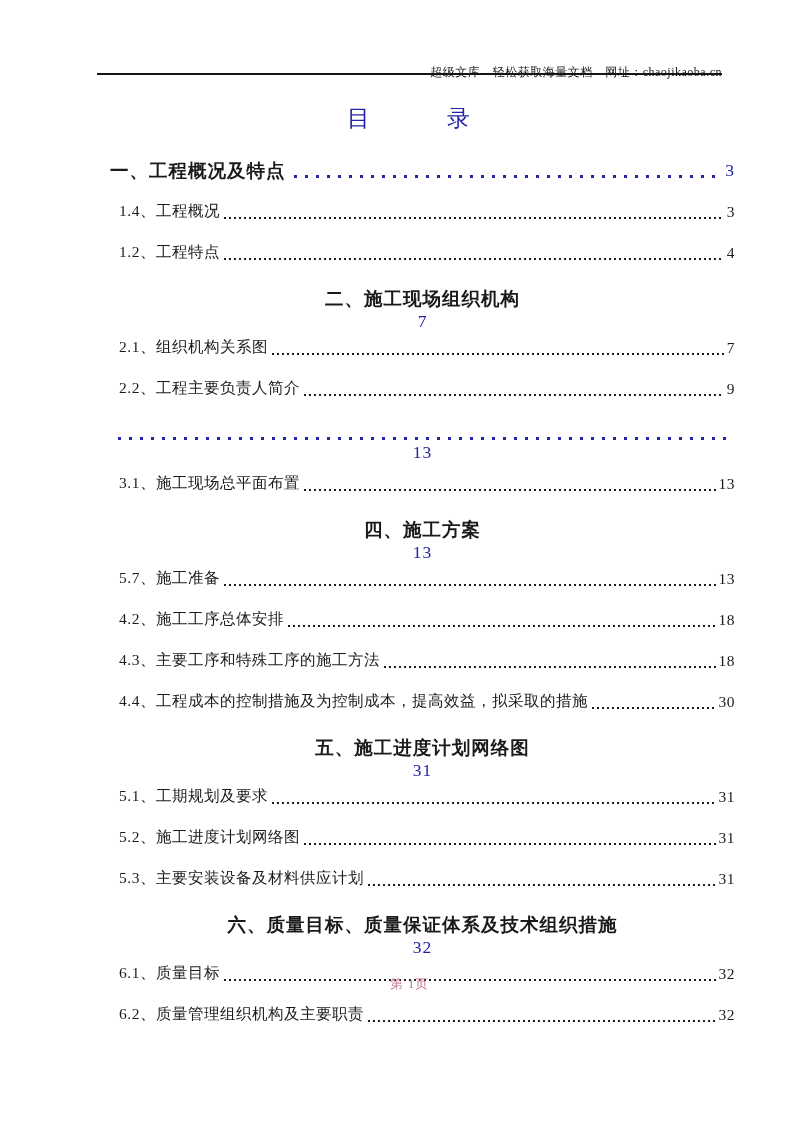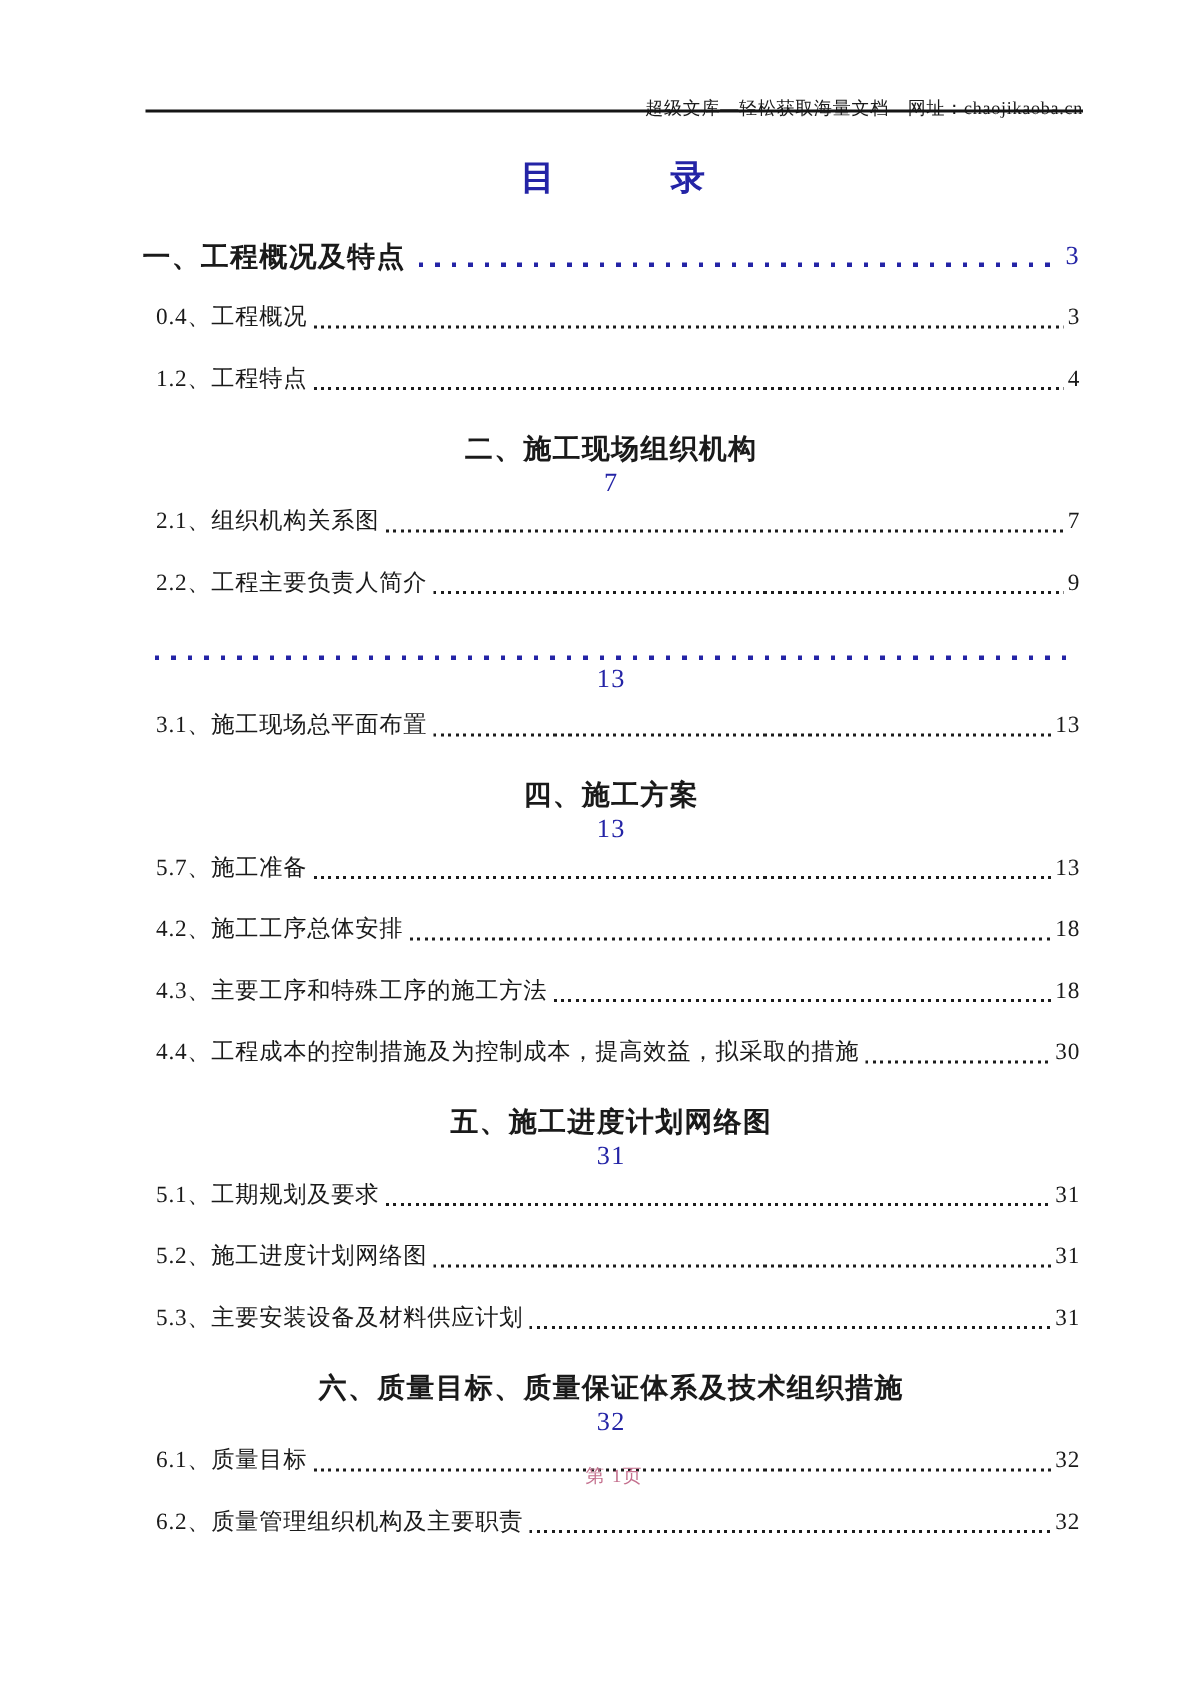"目 录" .doc-title { font-weight: bold -> normal }
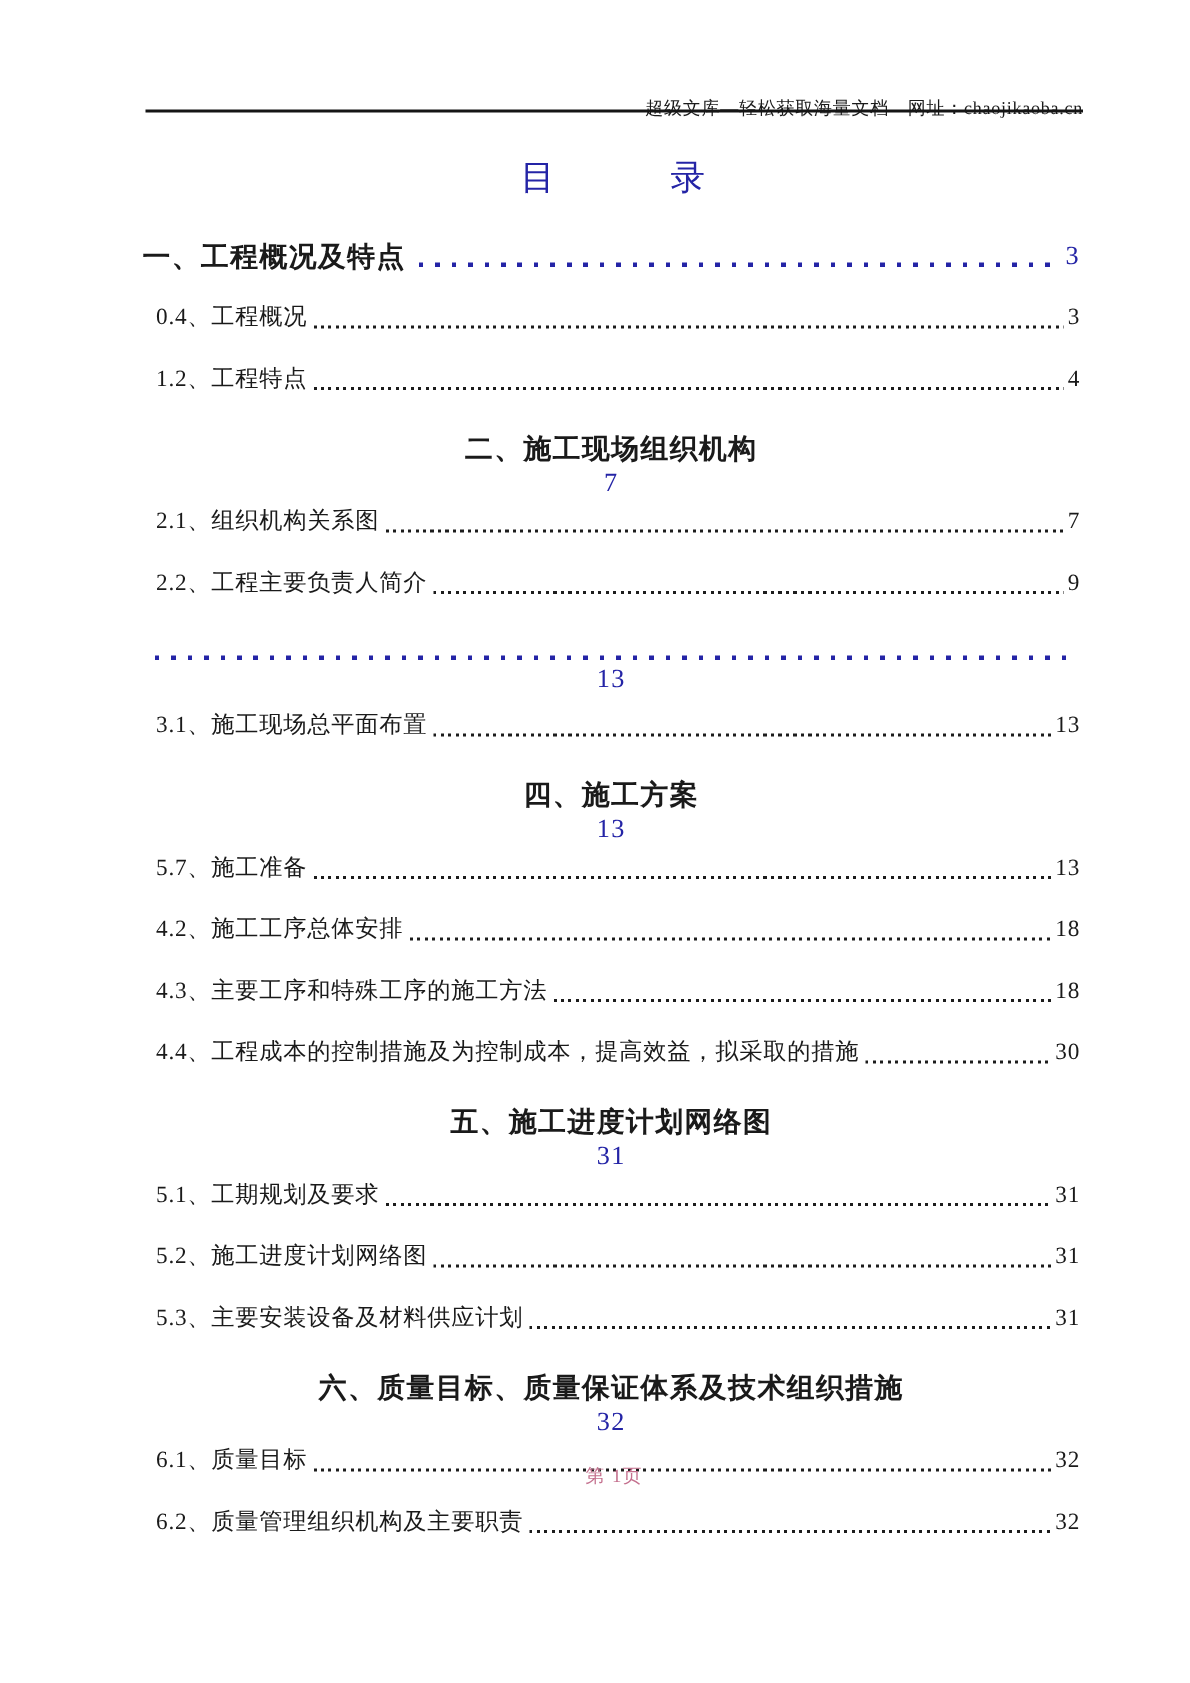"一、工程概况及特点" .toc { left: 95px -> 110px }
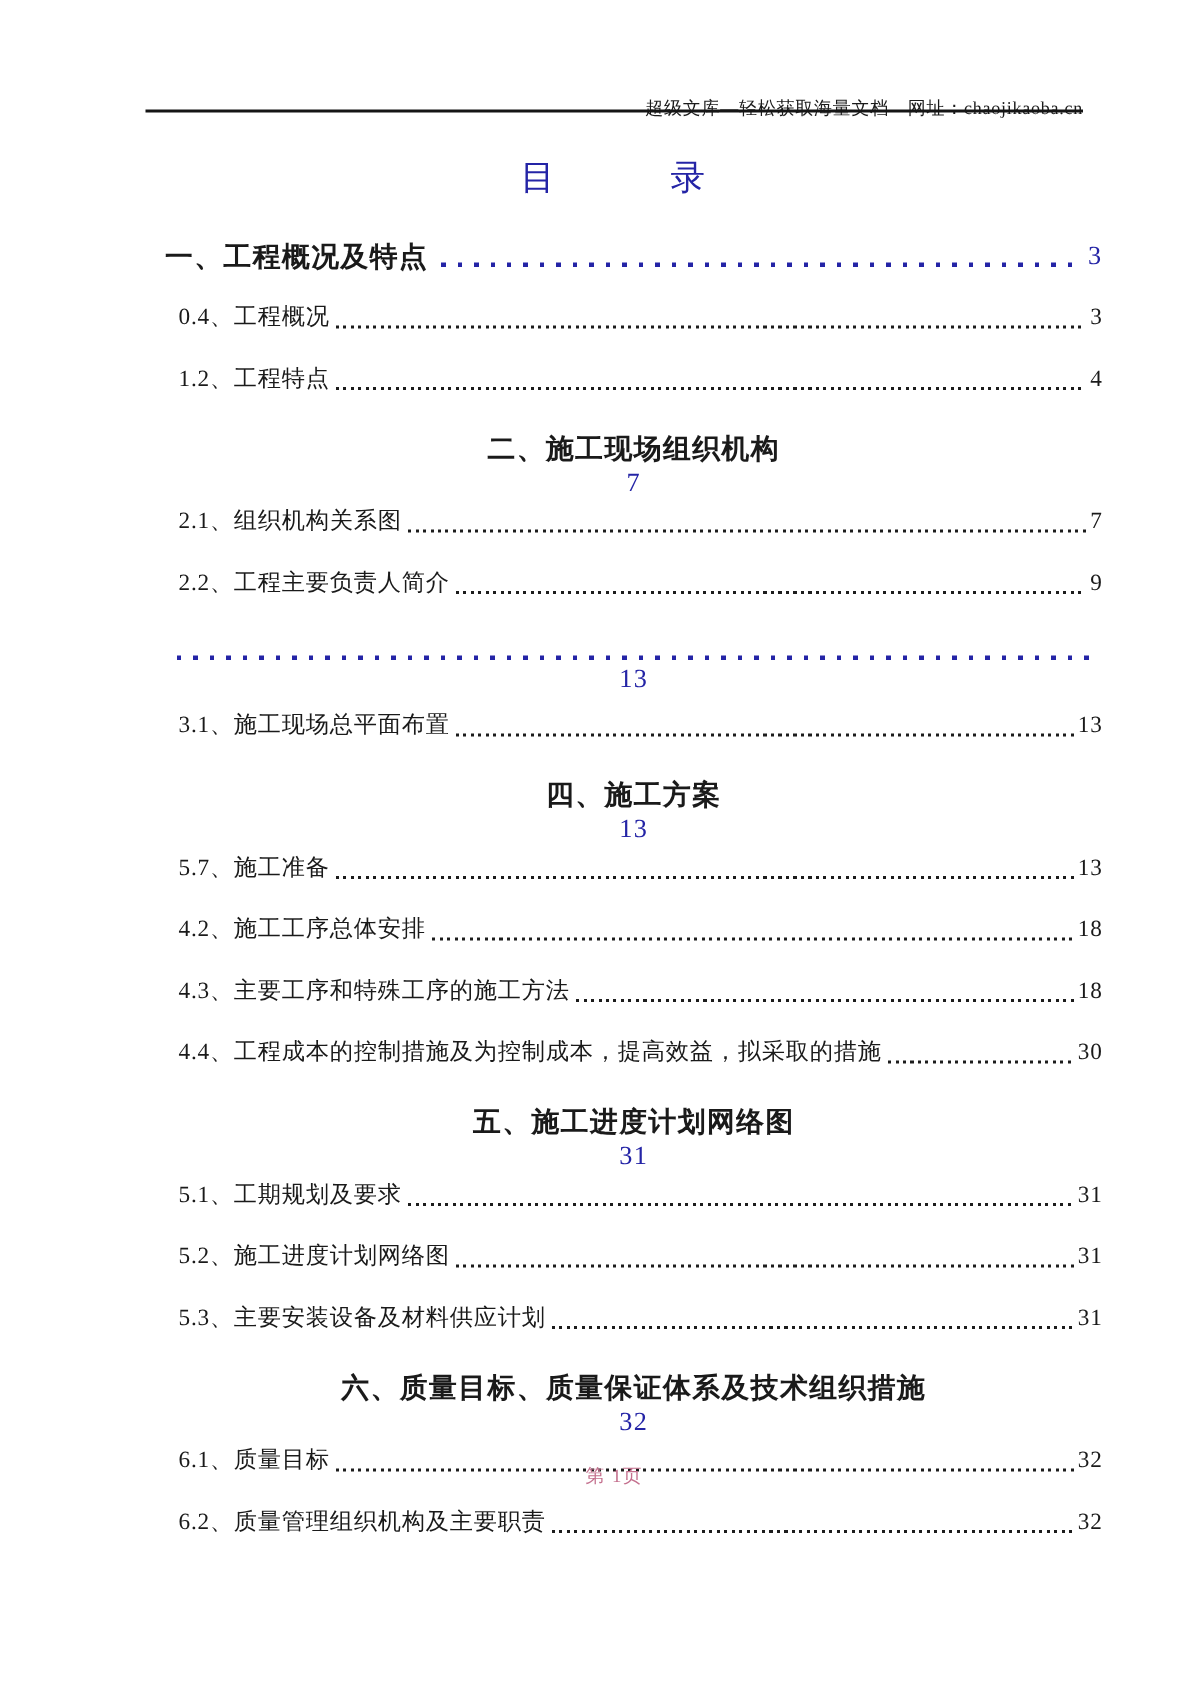"0.4、工程概况" span.label { text: 0.4 -> 1.4 }
